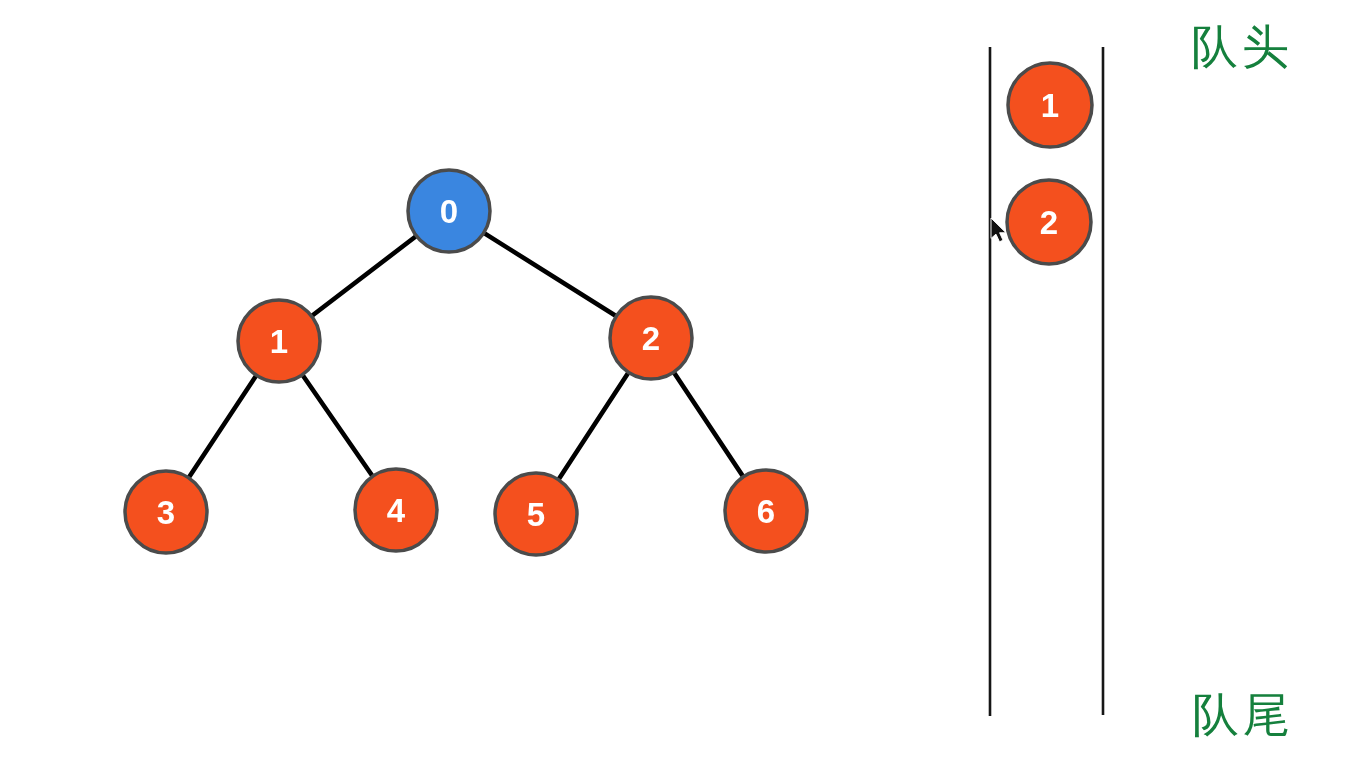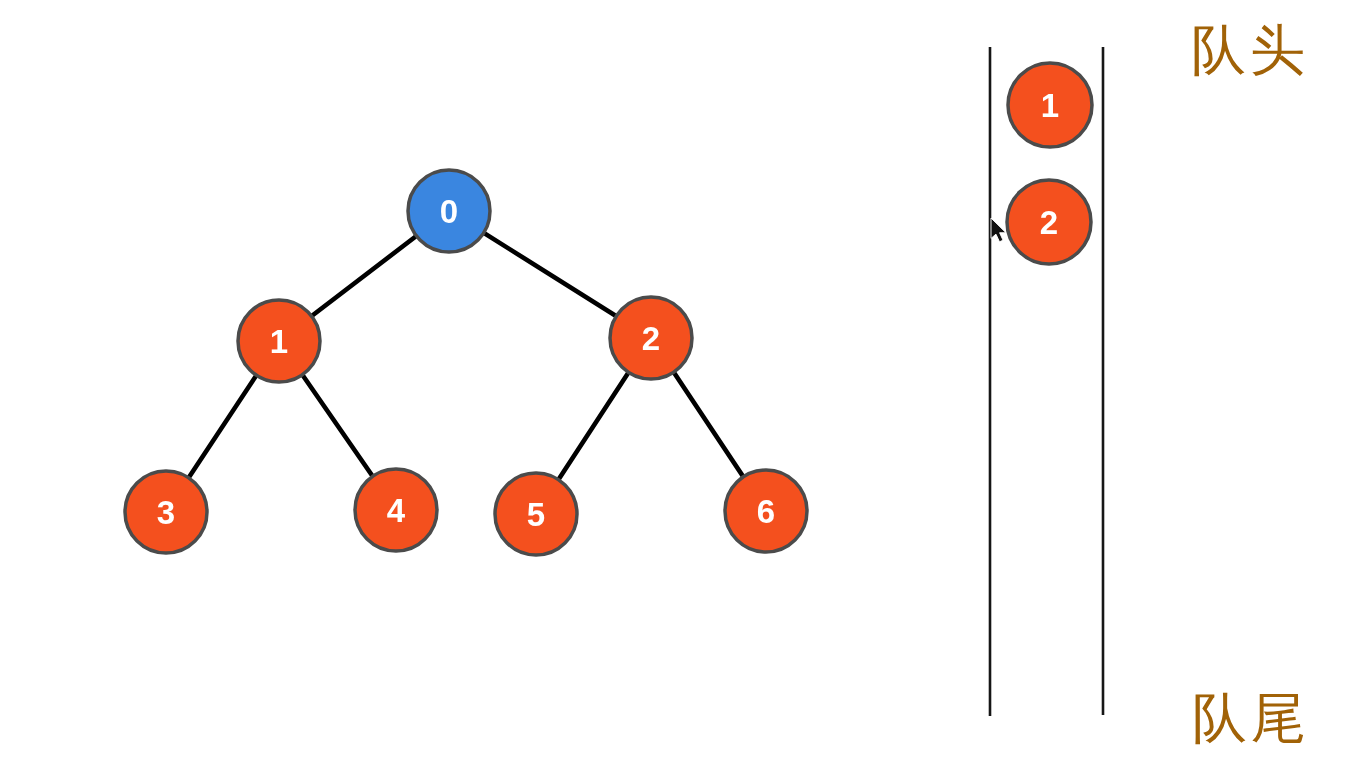"队头" .q-label { color: #a16207 -> #15803d; font-size: 55px -> 47px }
